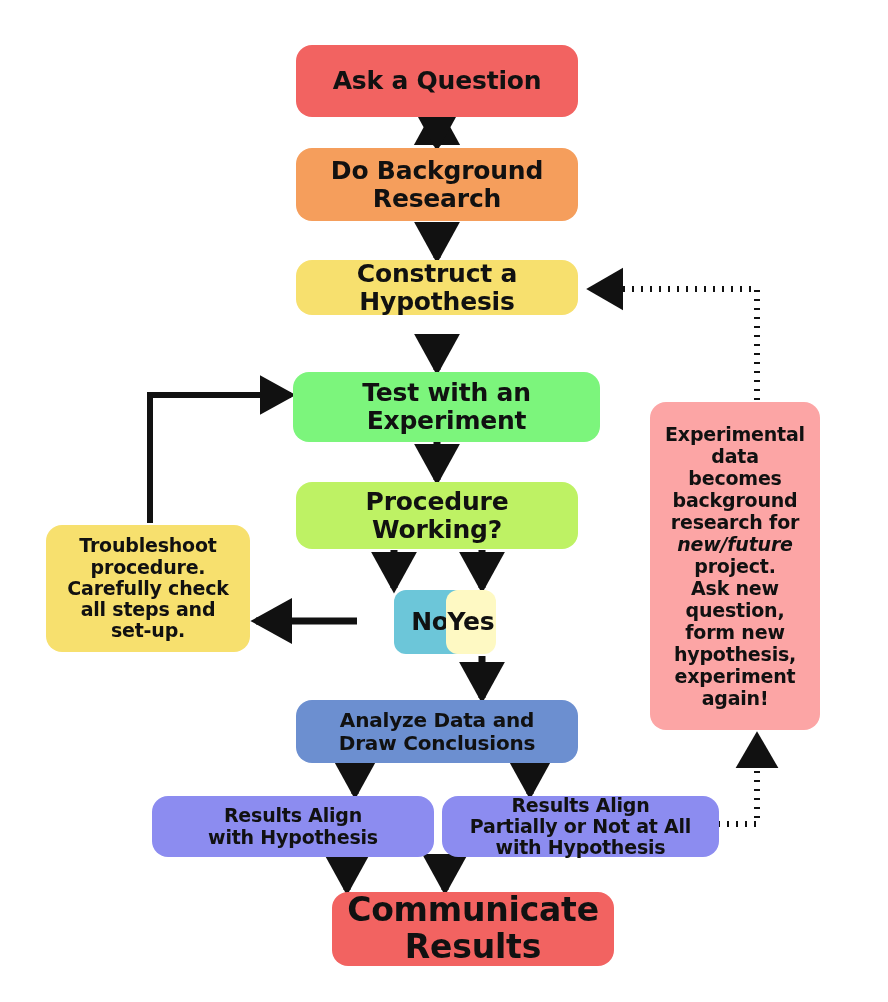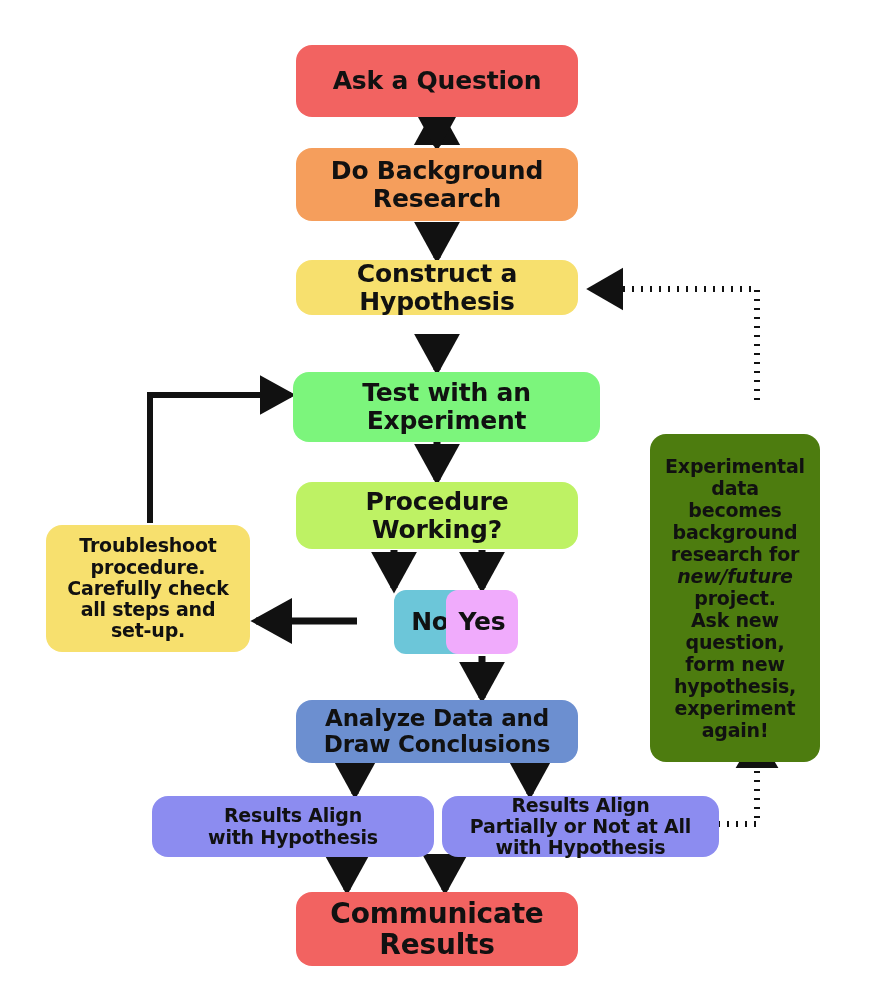"Experimental" div.node { background: #4d7c0f -> #fca5a5; margin-top: 32px -> none }
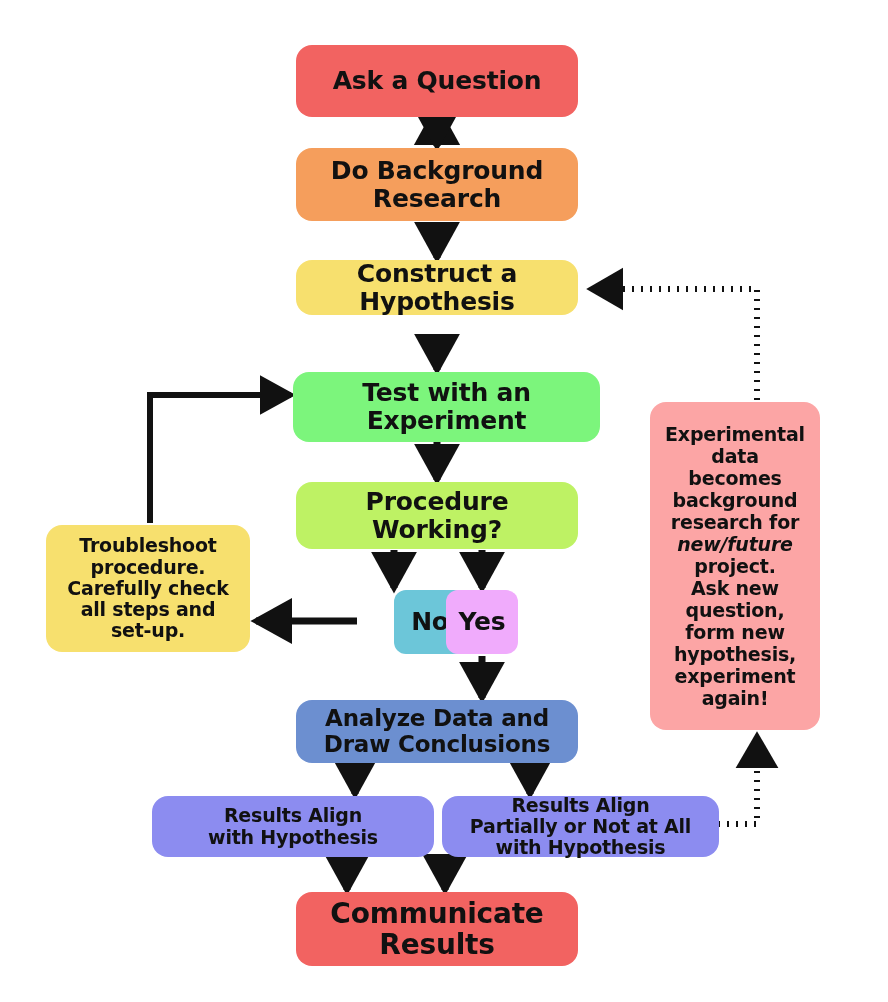"Yes" div.node { background: #f0abfc -> #fef9c3; width: 72px -> 50px }
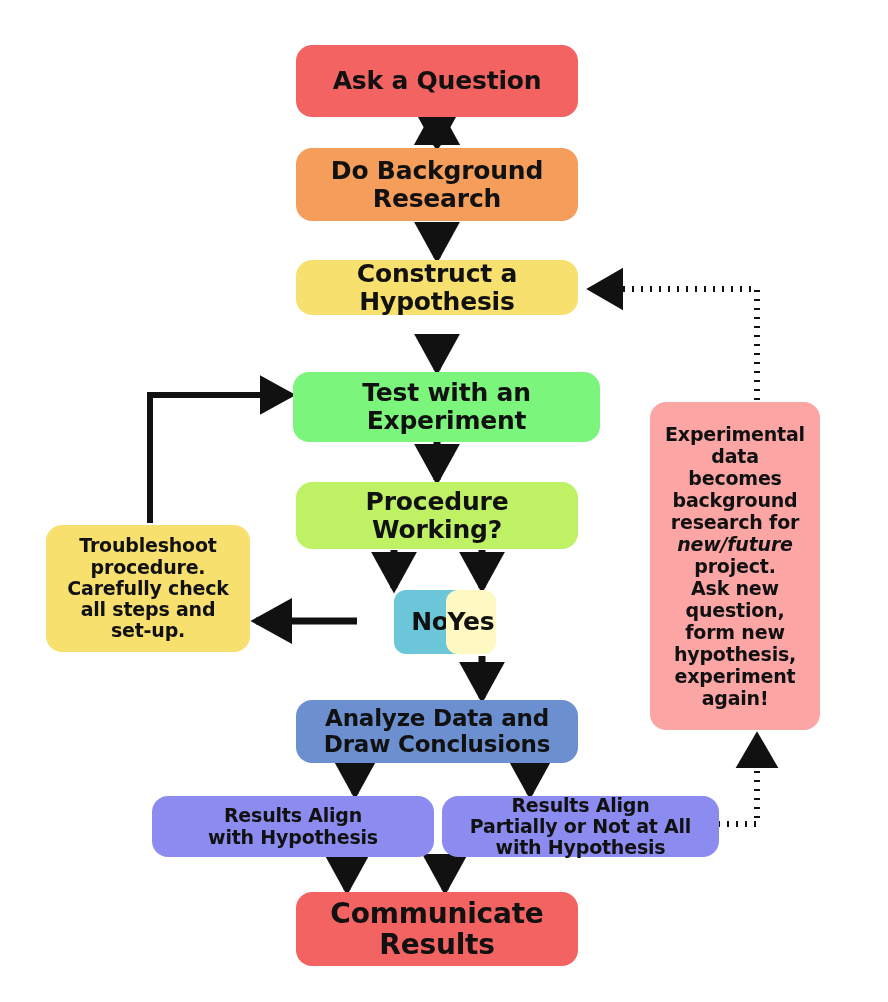"Analyze Data and" .n-analyze { font-size: 23px -> 20px }
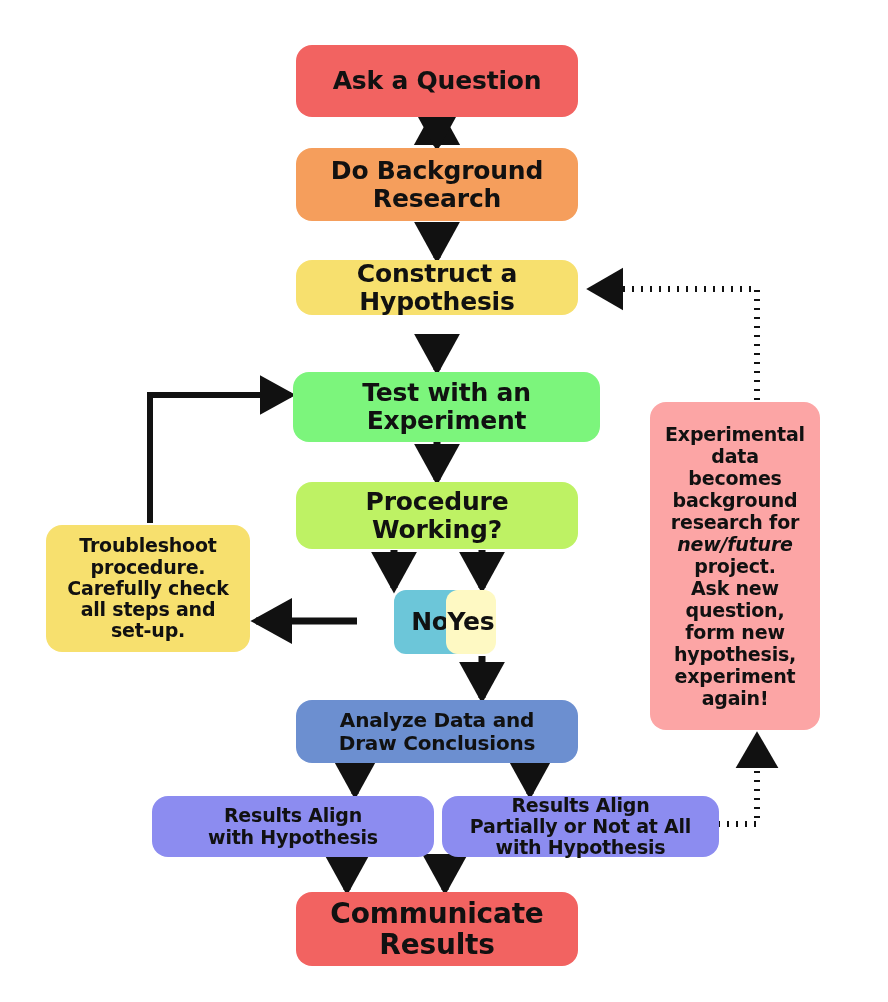"Communicate" .n-communicate { font-size: 28px -> 33px; margin-left: none -> 36px }
